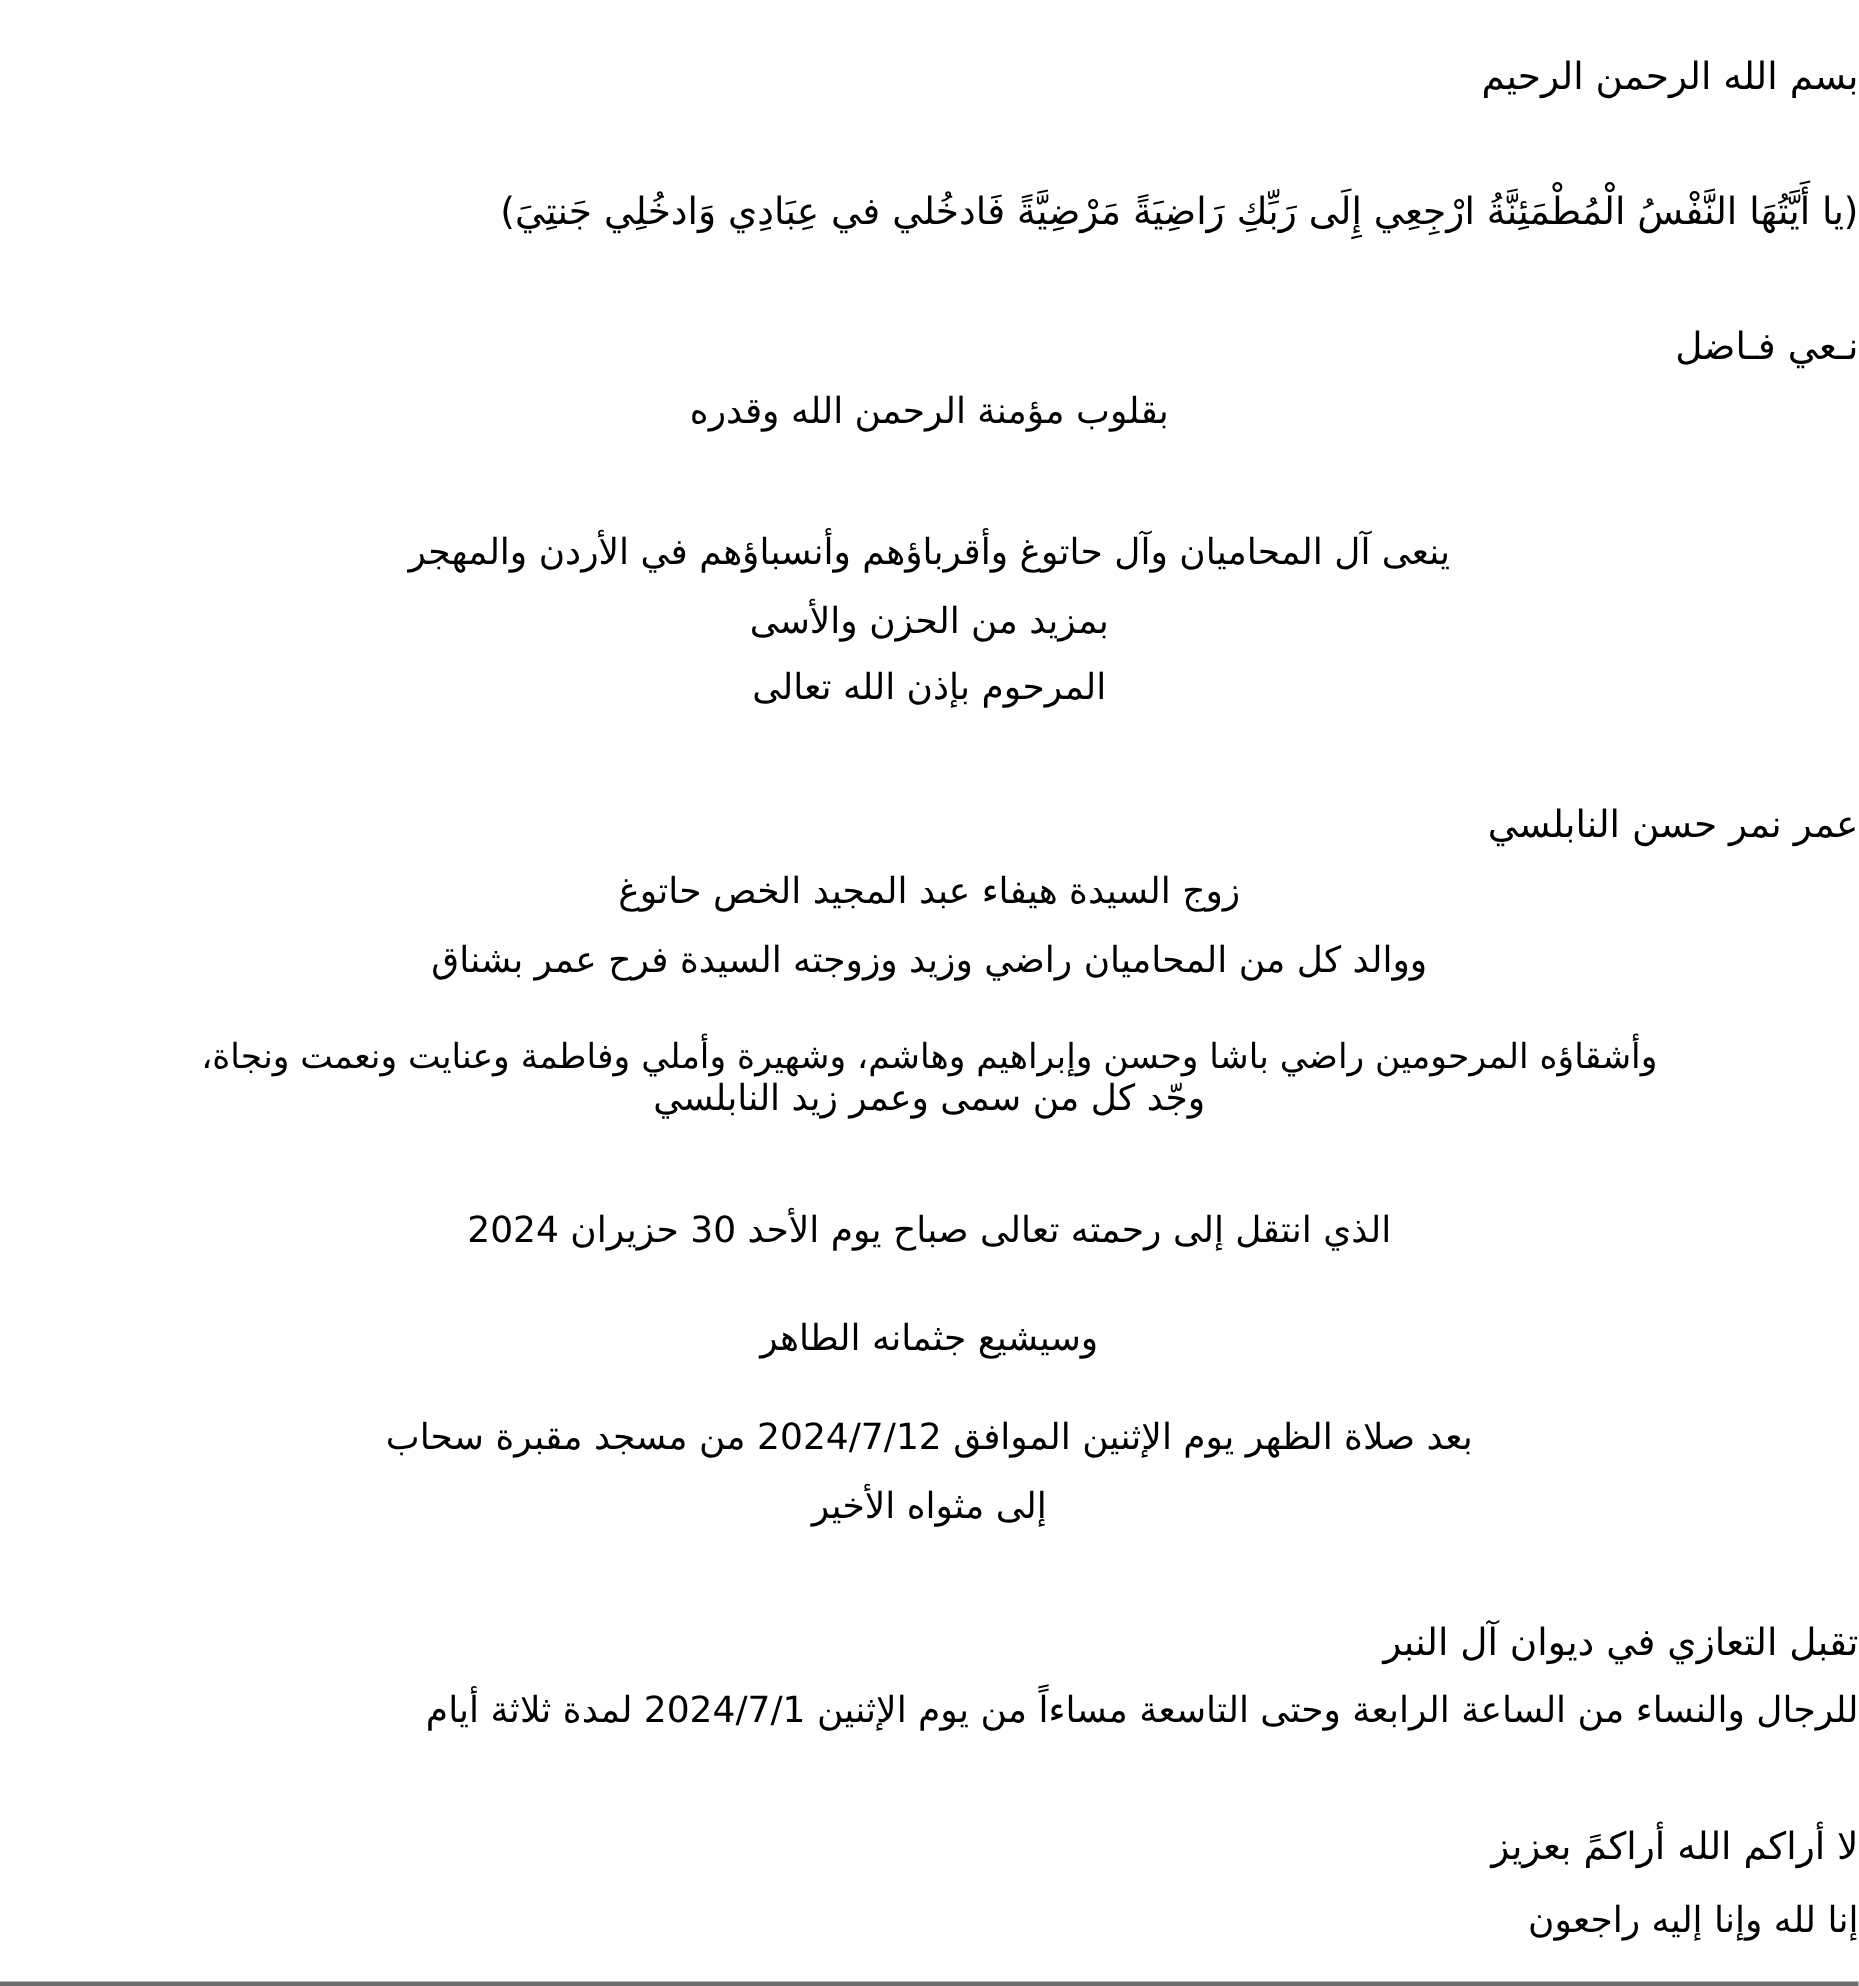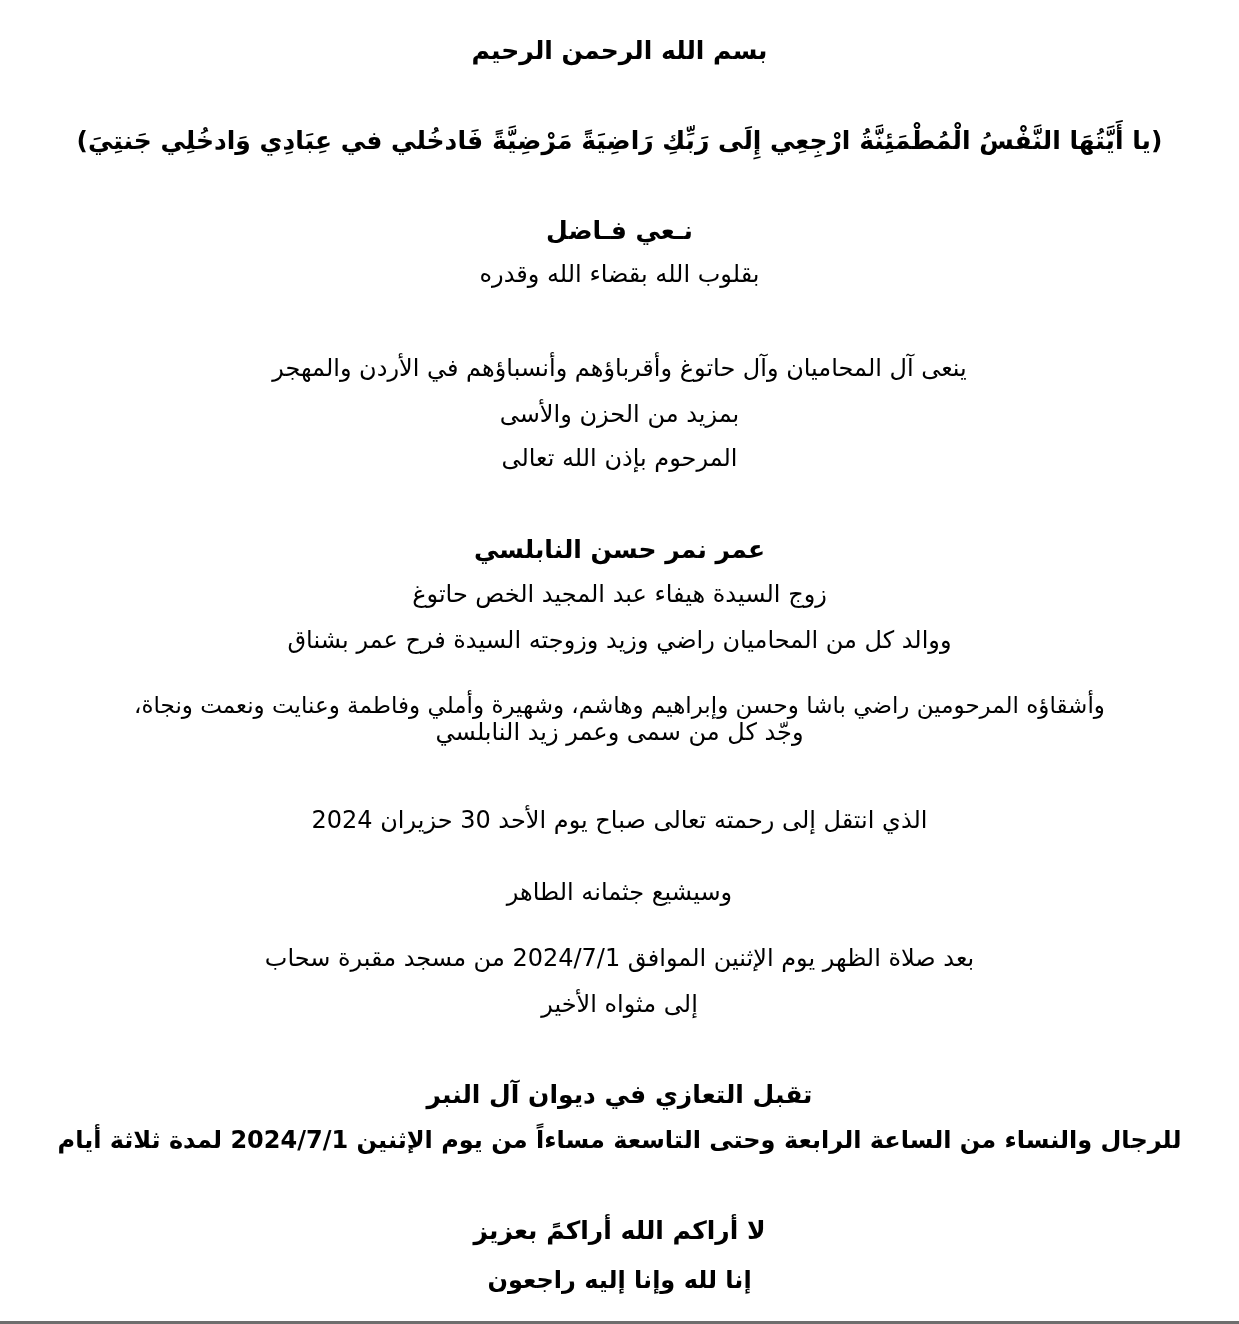"بسم الله الرحمن الرحيم" .bold { font-weight: bold -> normal; text-align: none -> right }
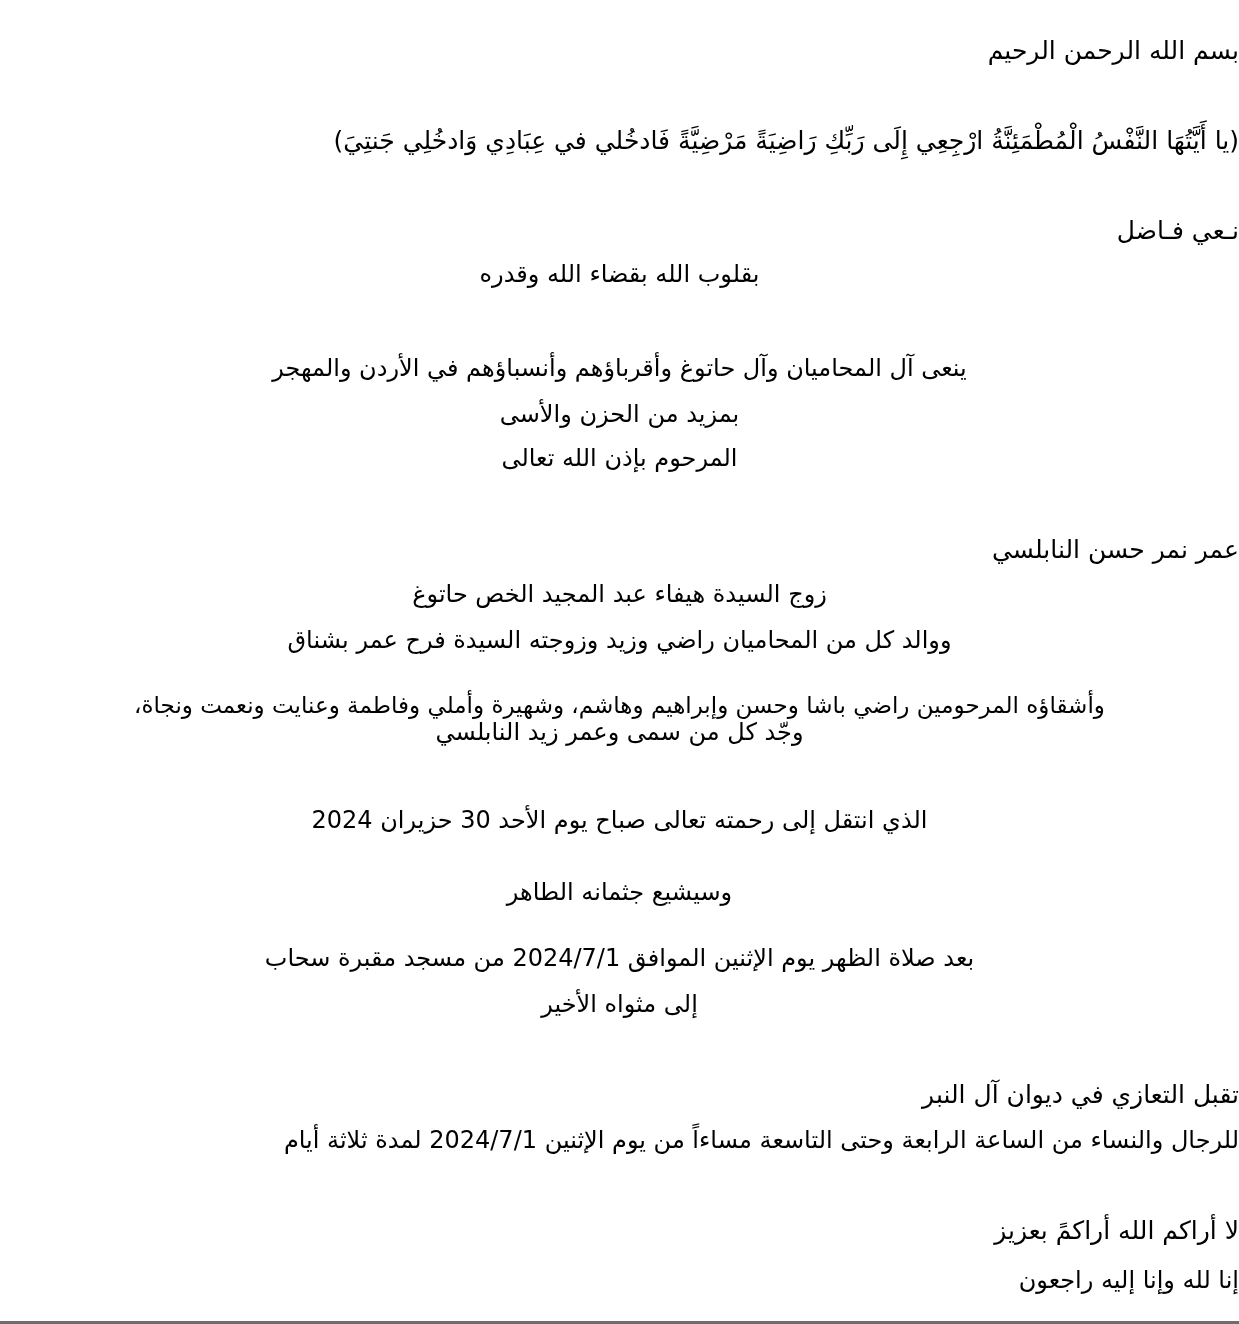"بقلوب الله بقضاء الله وقدره" div.line { text: الله بقضاء -> مؤمنة الرحمن }
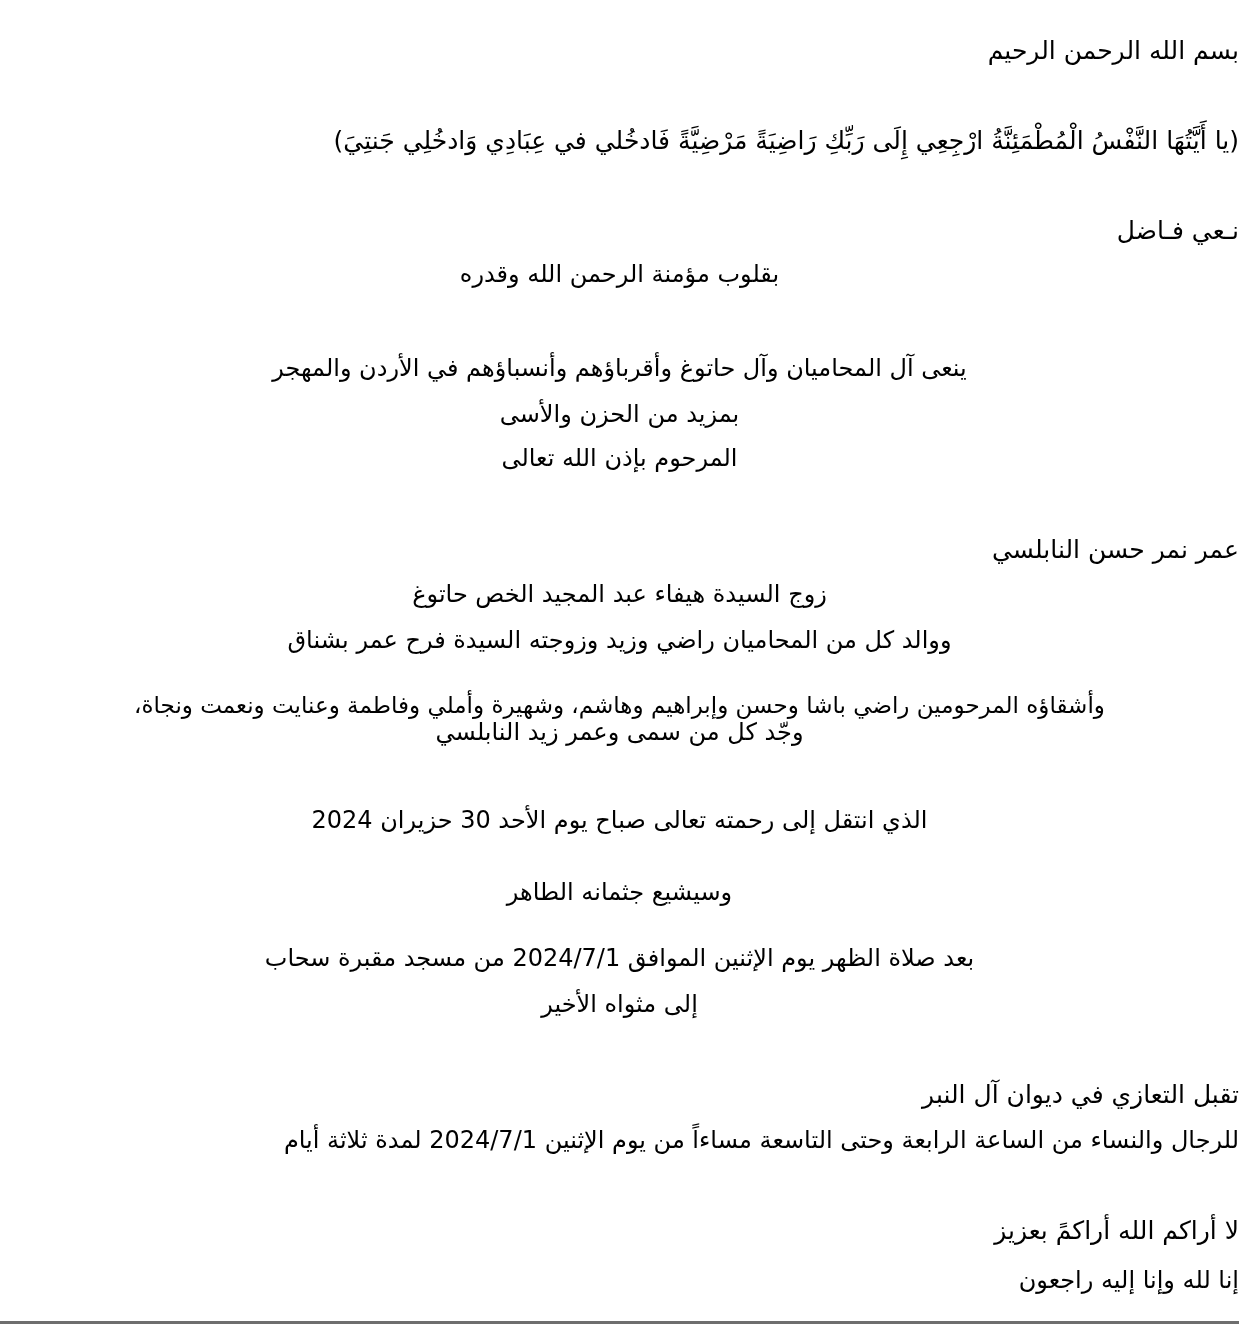"بعد صلاة الظهر يوم الإثنين" div.line { text: 2024/7/1 -> 2024/7/12 }
